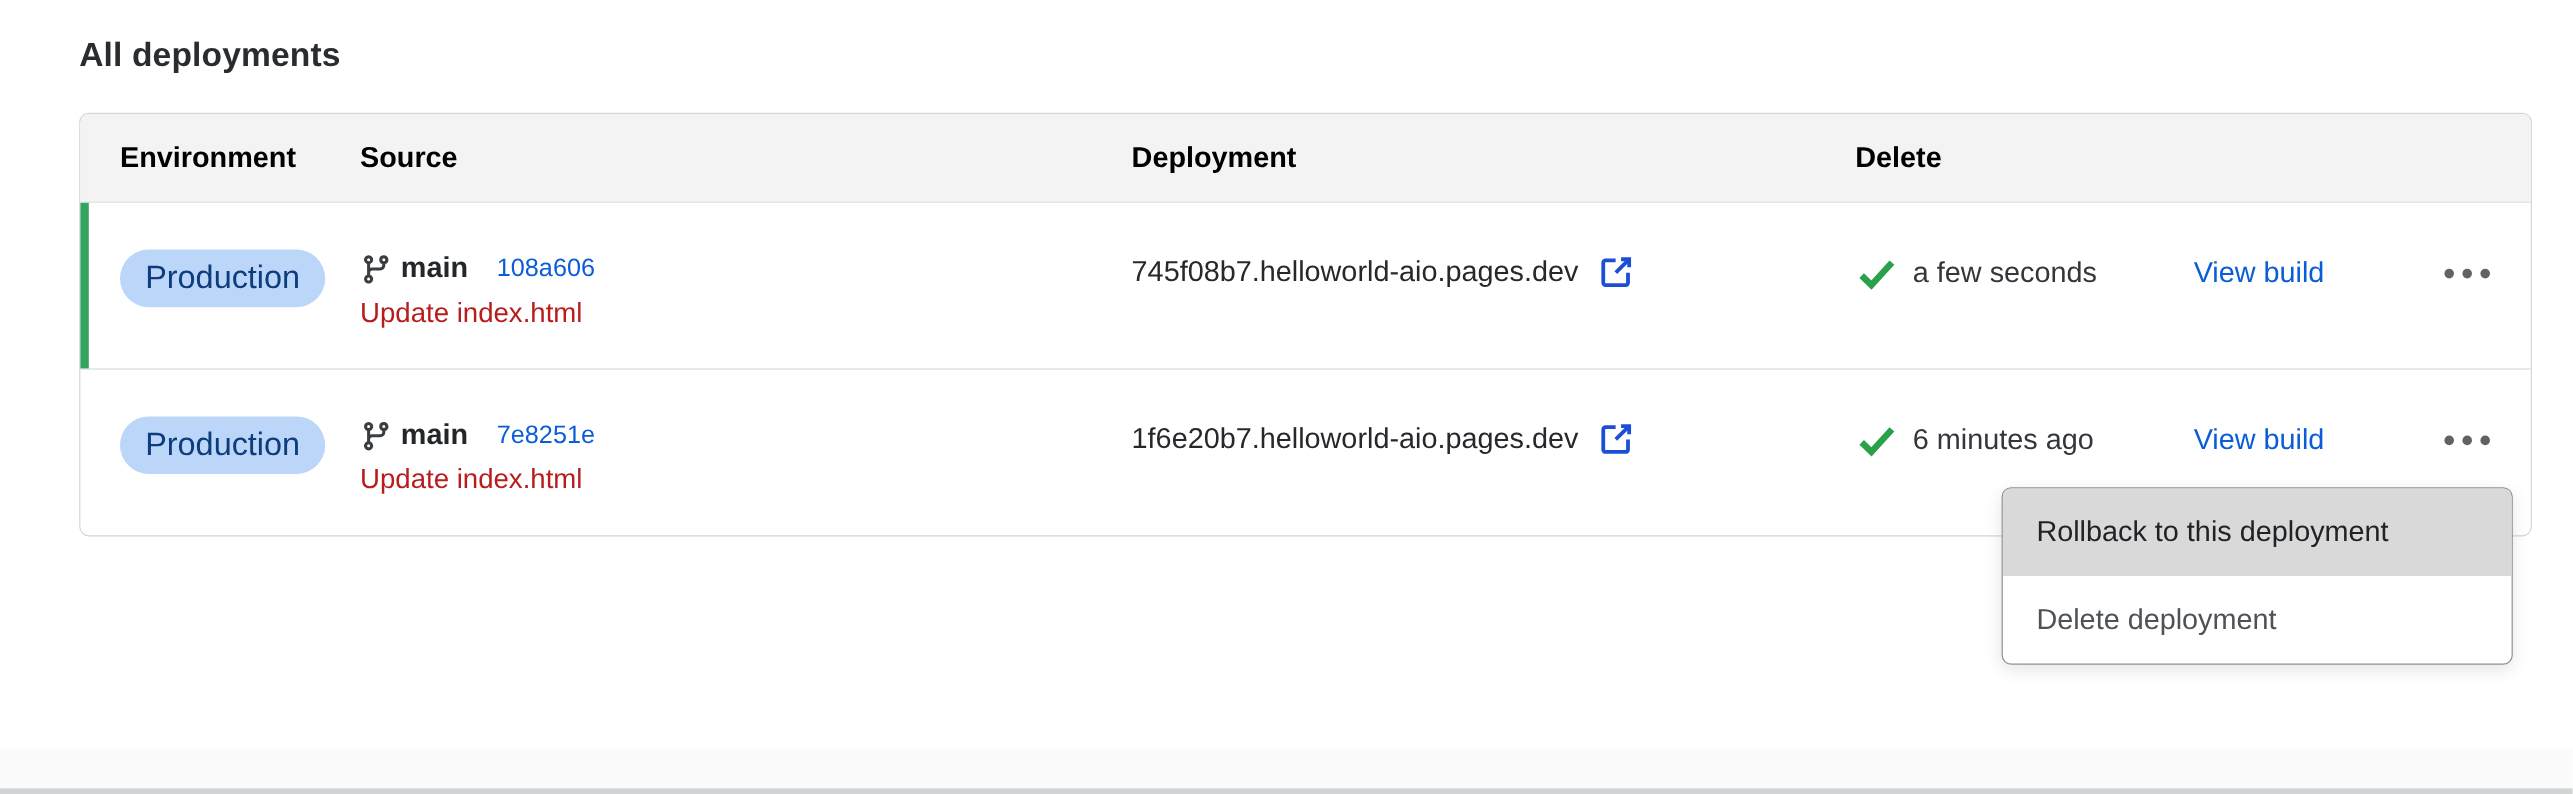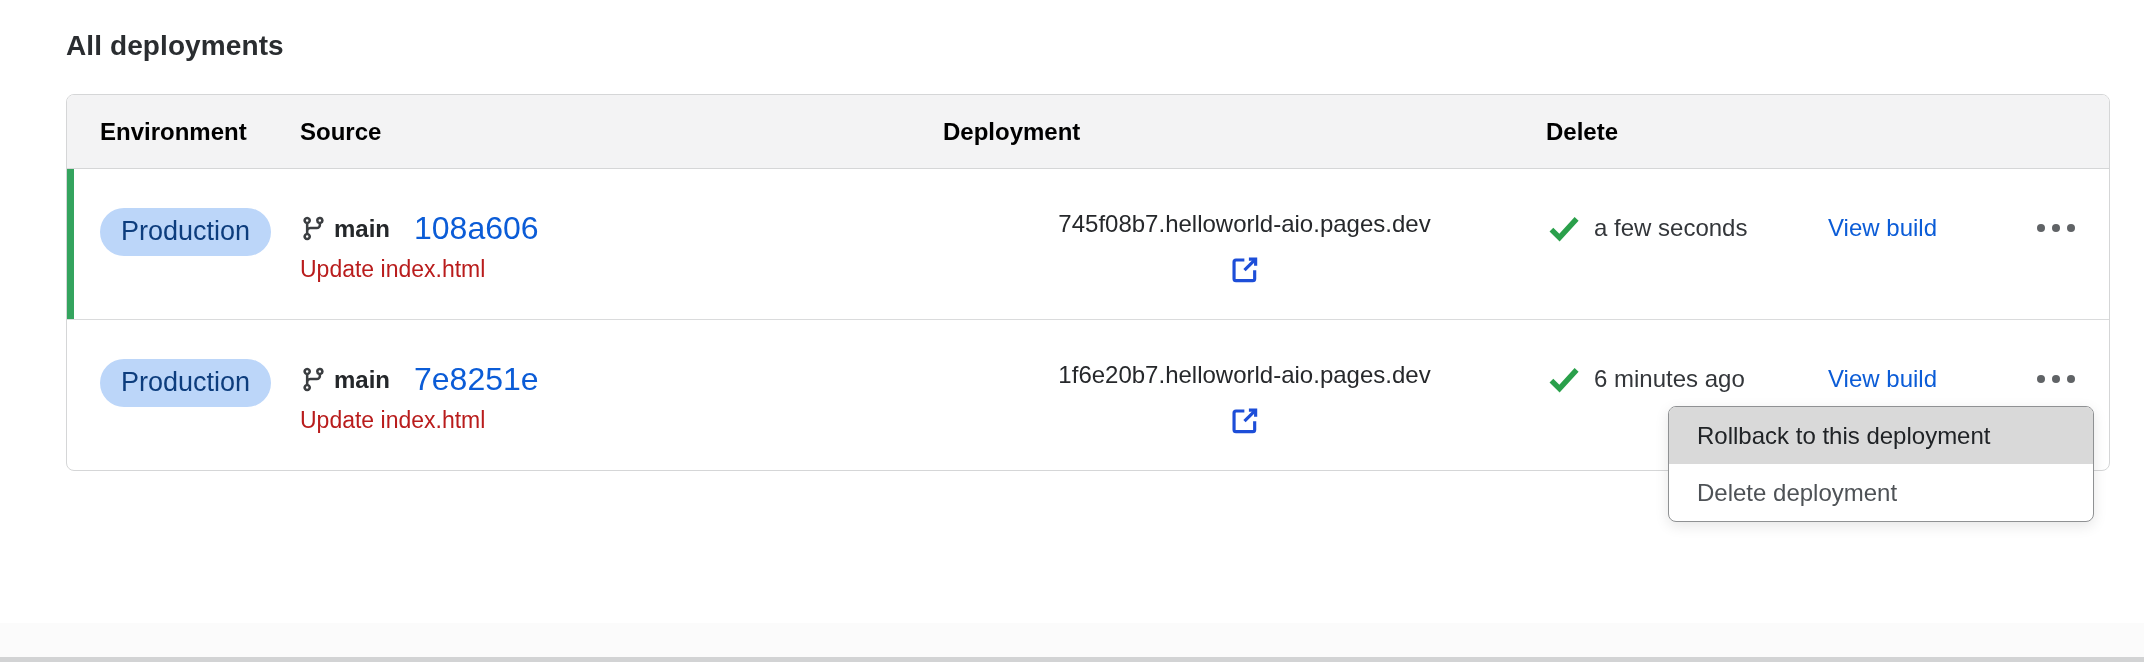"108a606" .commit-link { font-size: 32px -> 21px }
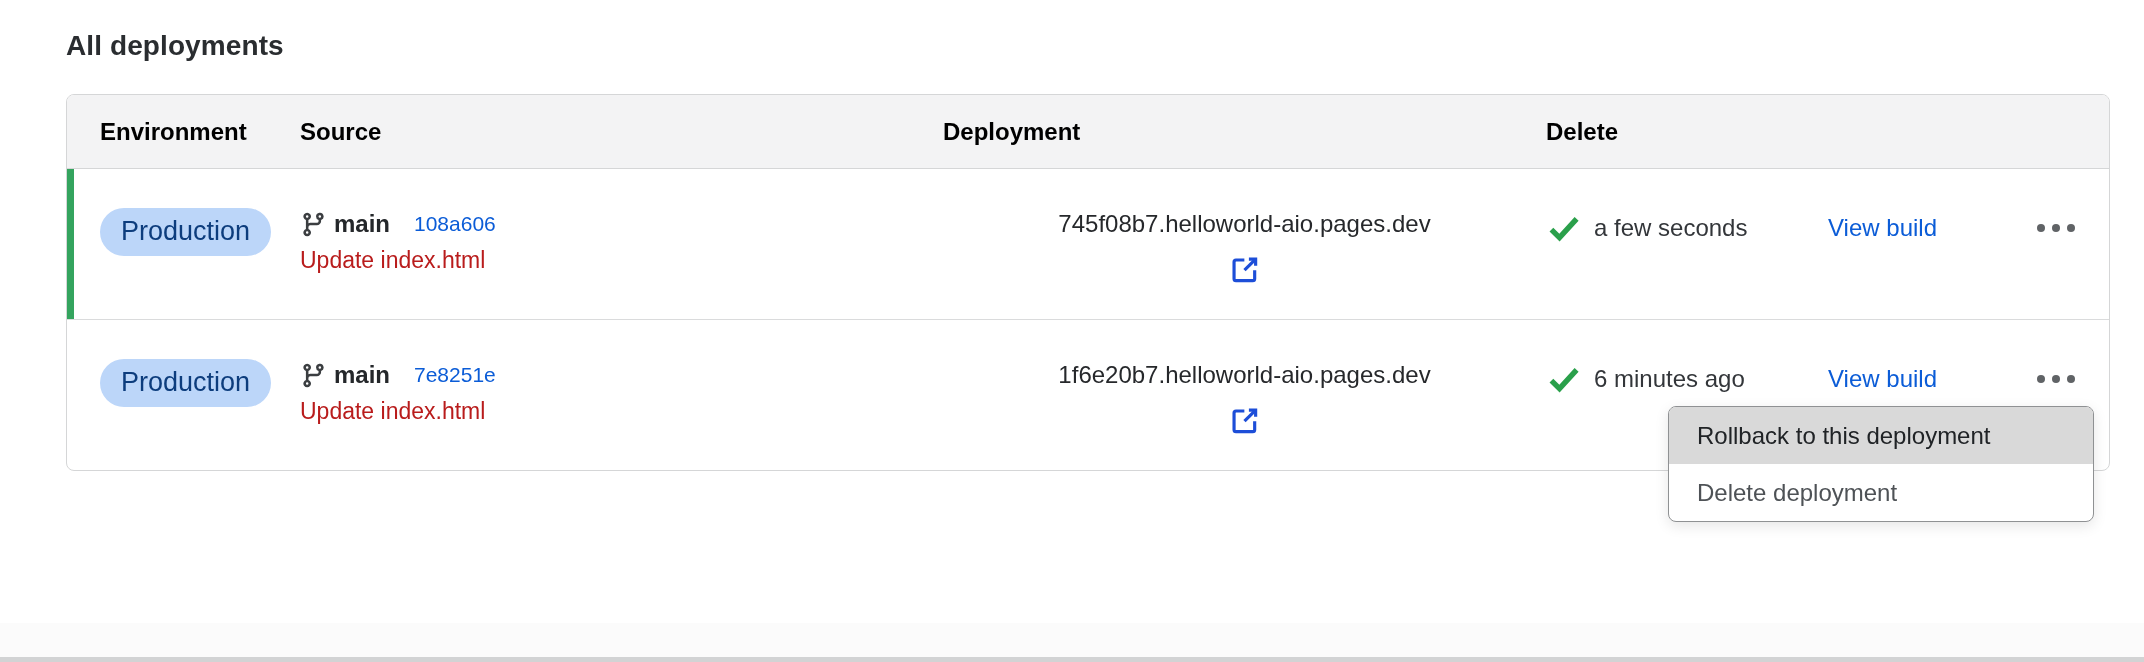"745f08b7.helloworld-aio.pages.dev" .deploy-cell { flex-direction: column -> none }
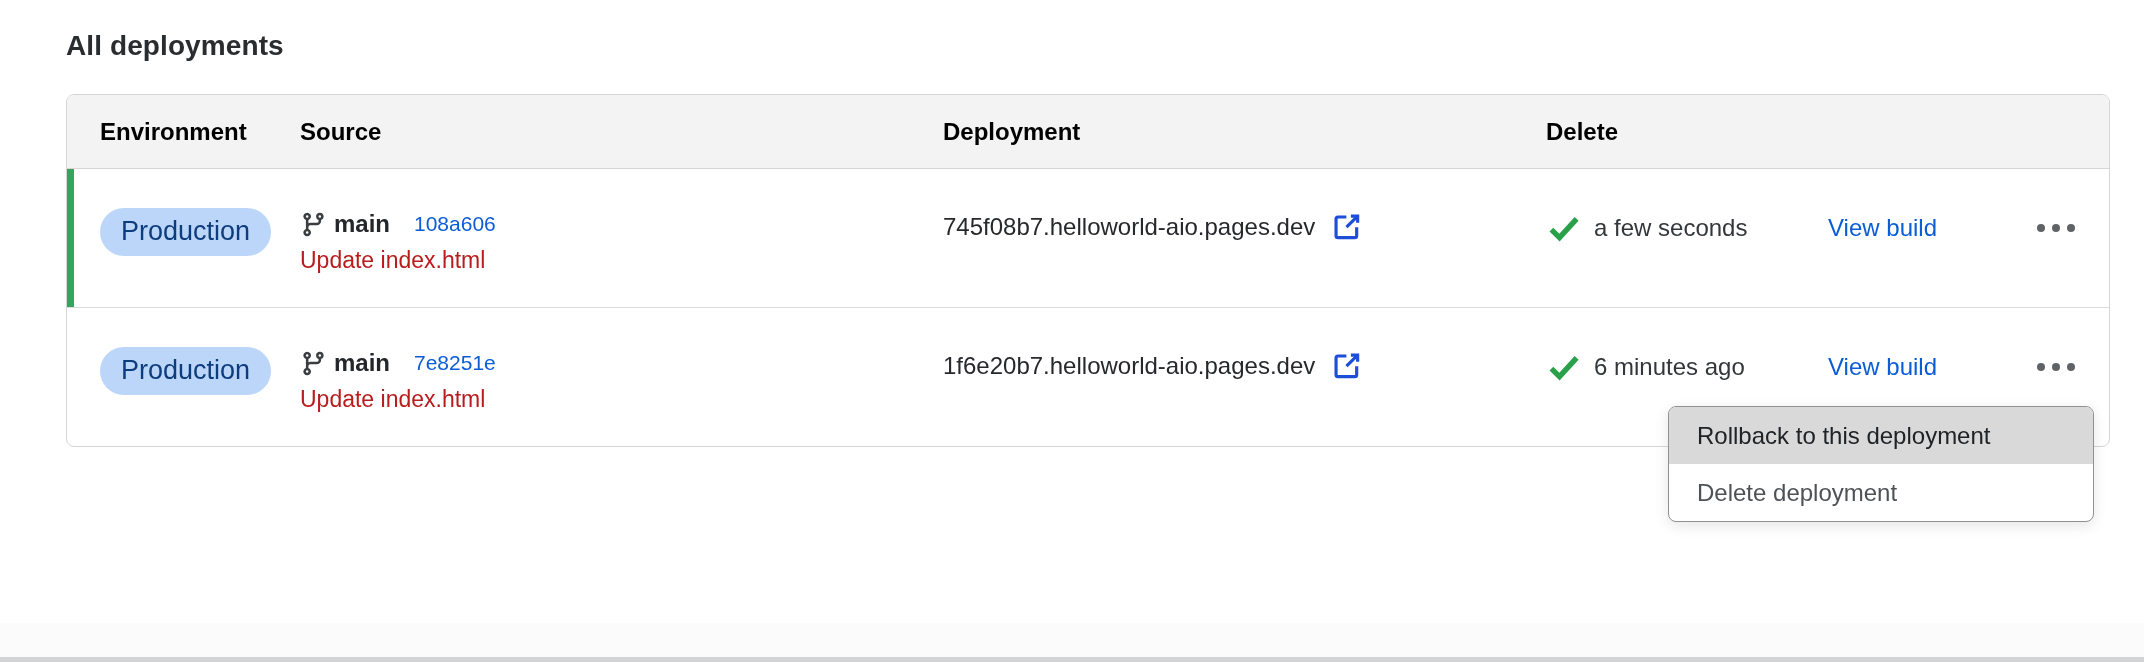"Rollback to this deployment" .menu-item { height: 57px -> 73px }
